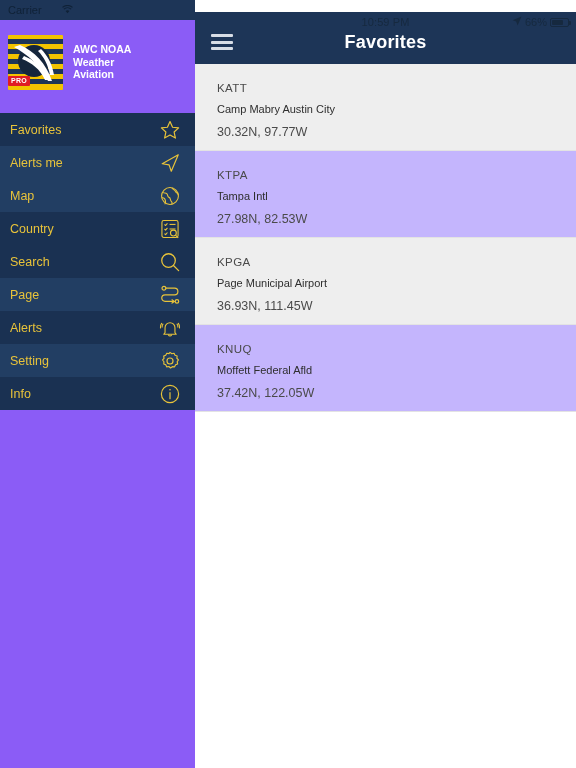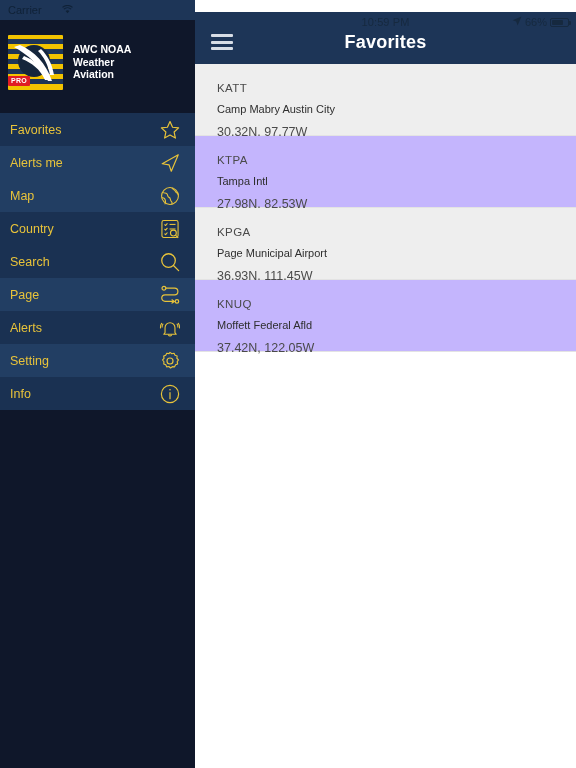"AWC NOAA" #sidebar { background: #0f172a -> #8b5cf6 }
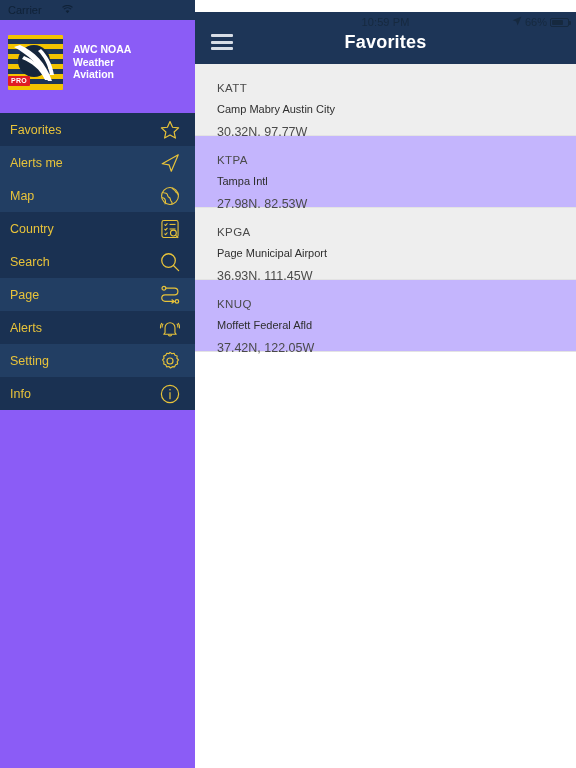"KATT" .row { height: 72px -> 87px }
